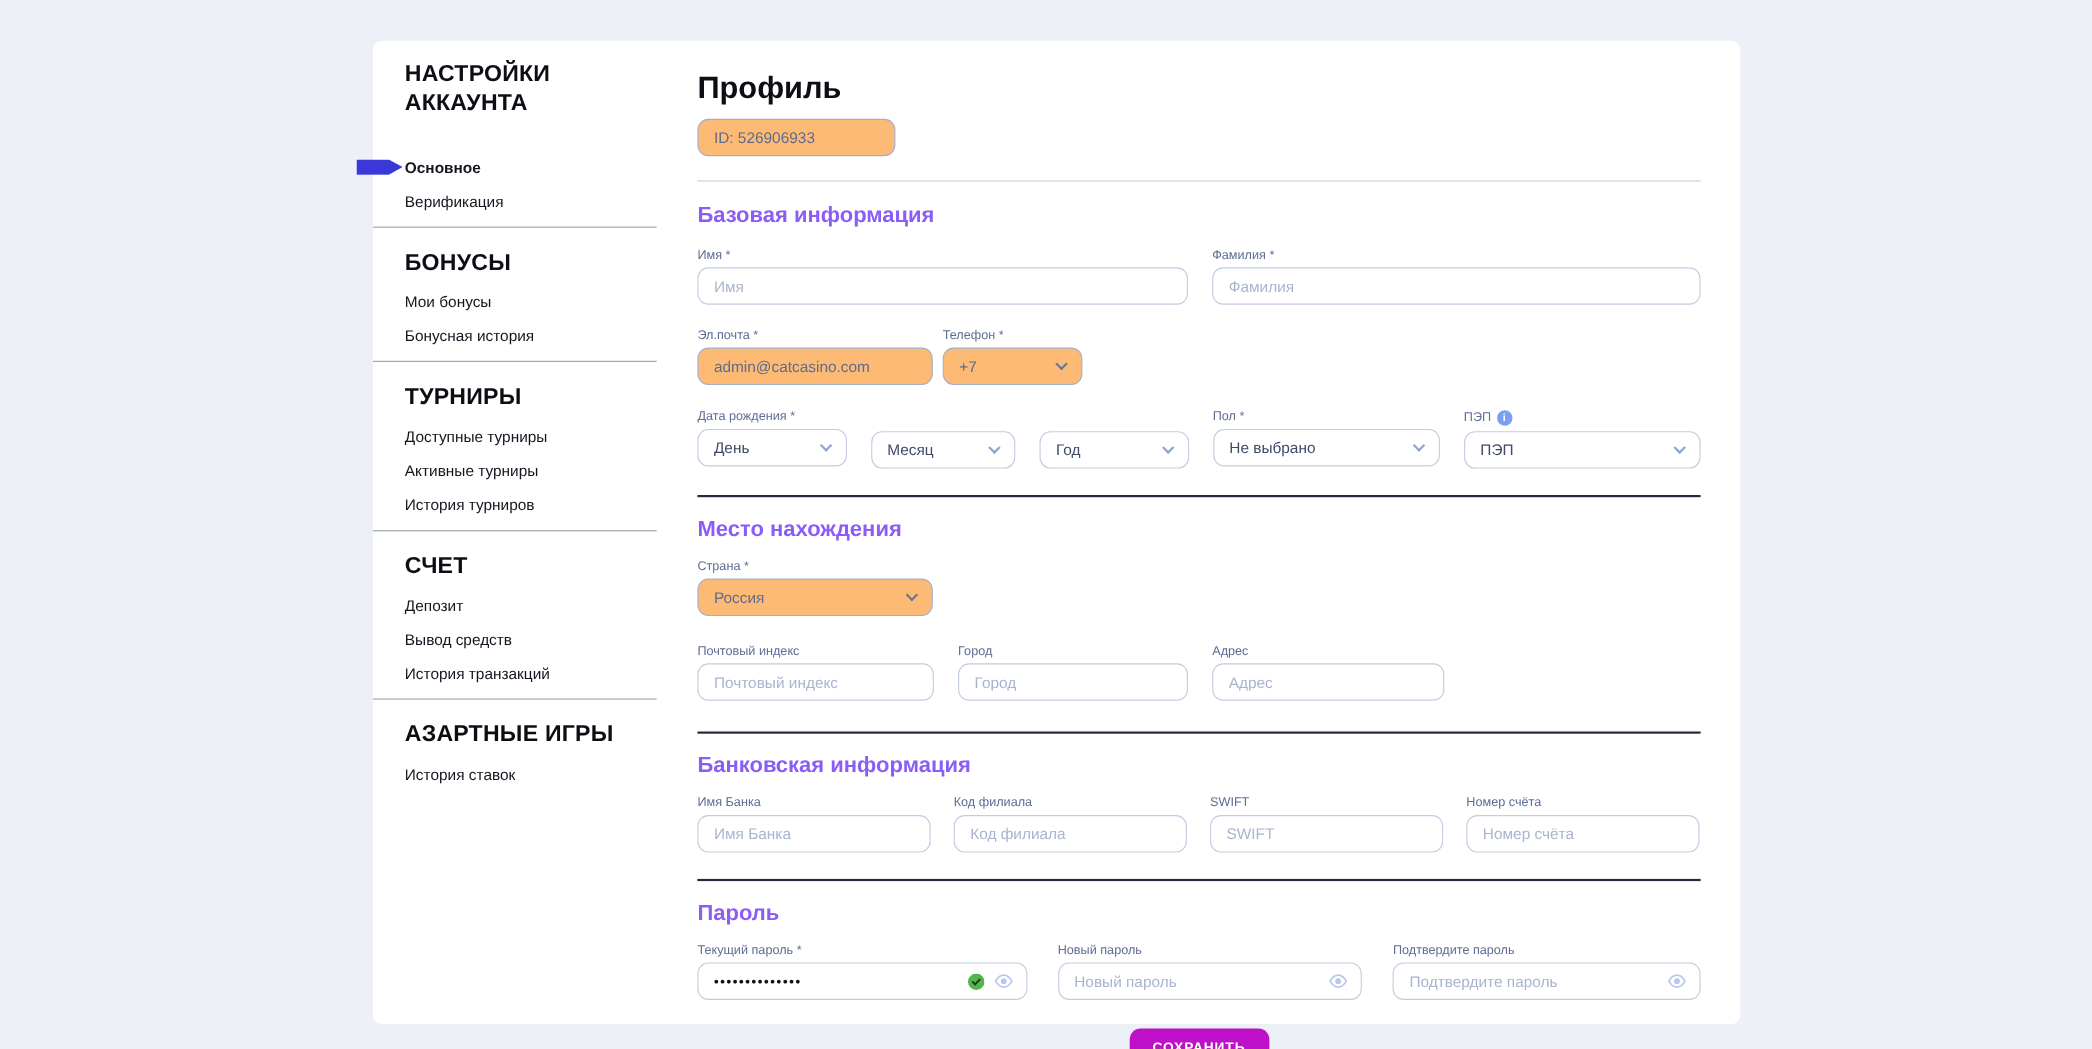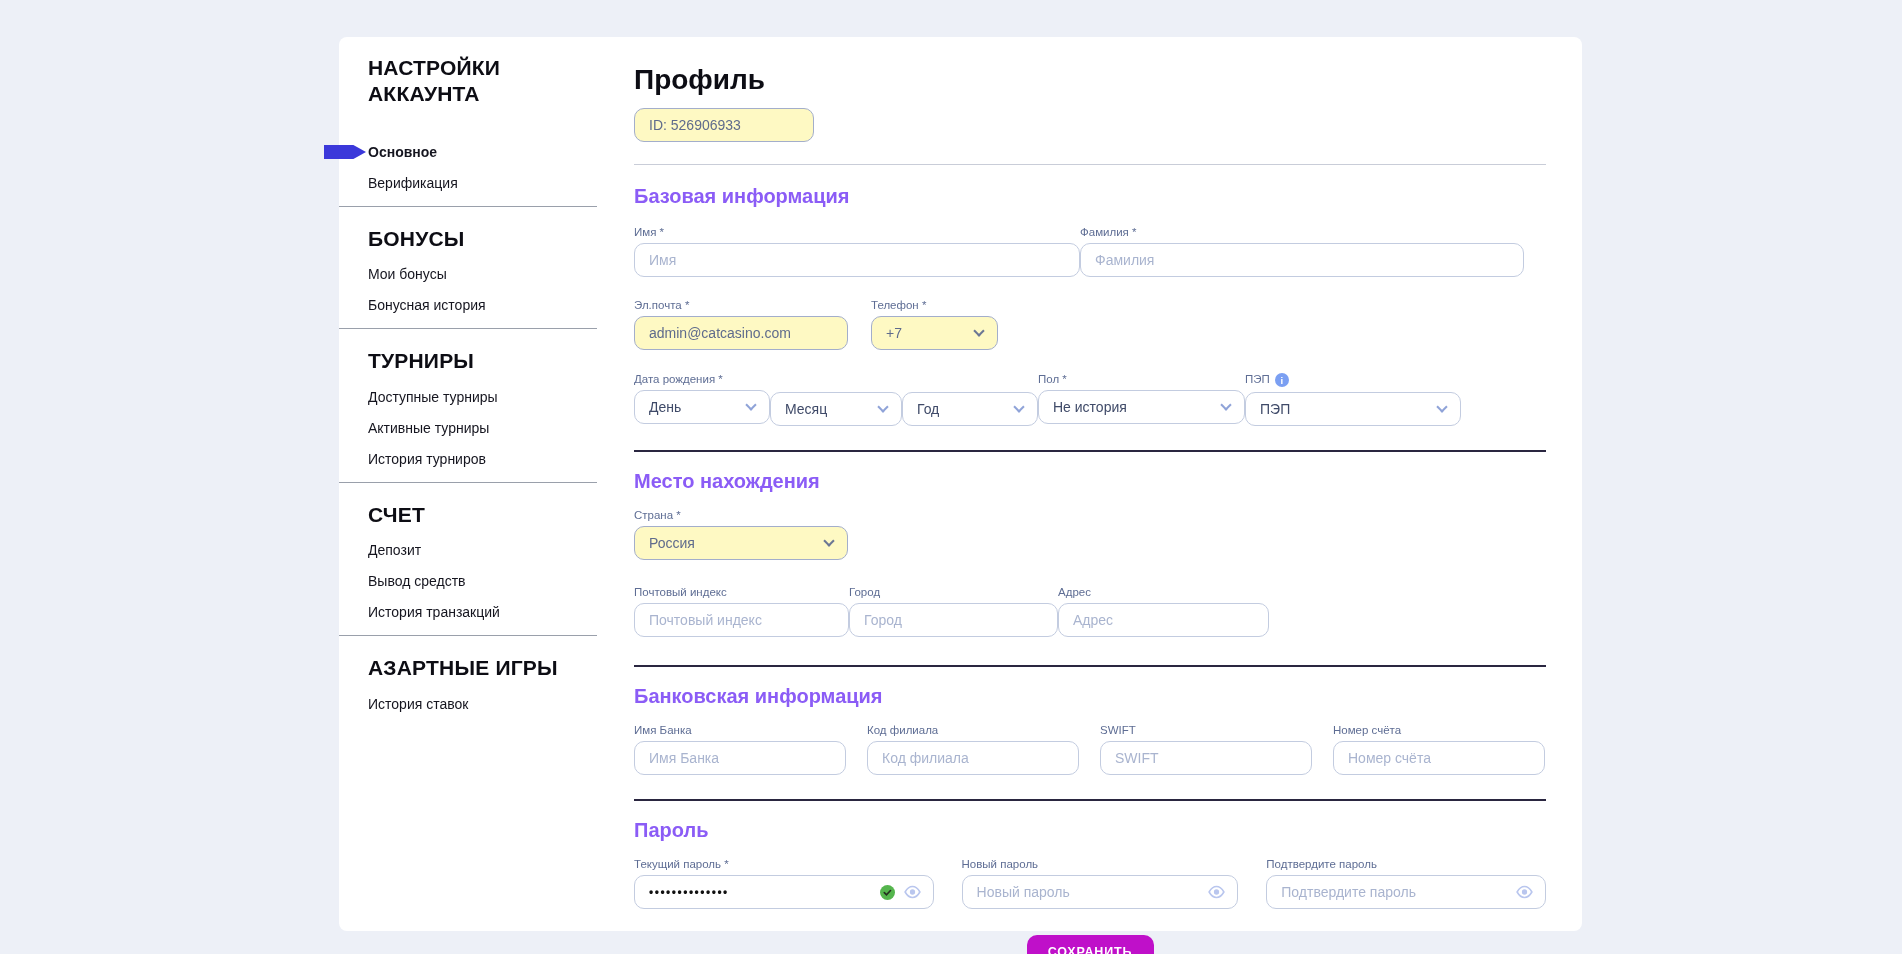"ID: 526906933" .input.disabled, .select.disabled { background: #fef9c3 -> #fdba74 }
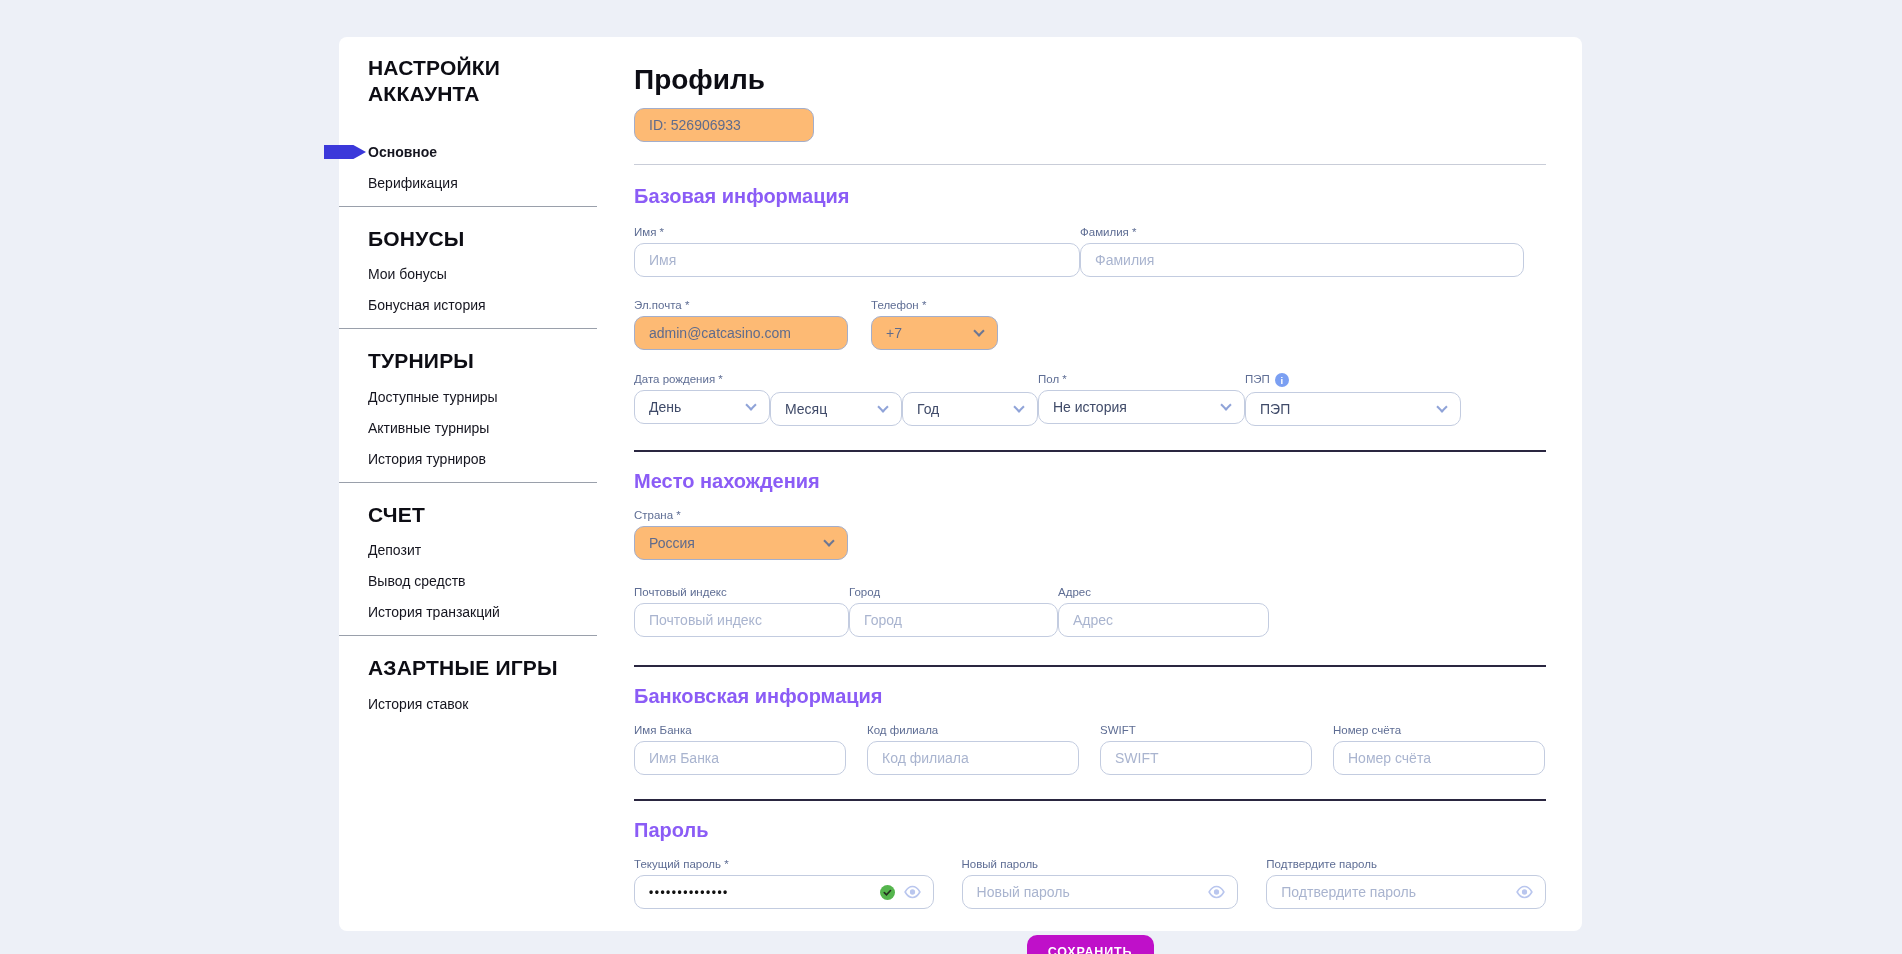"Имя *" .row { gap: none -> 22px }
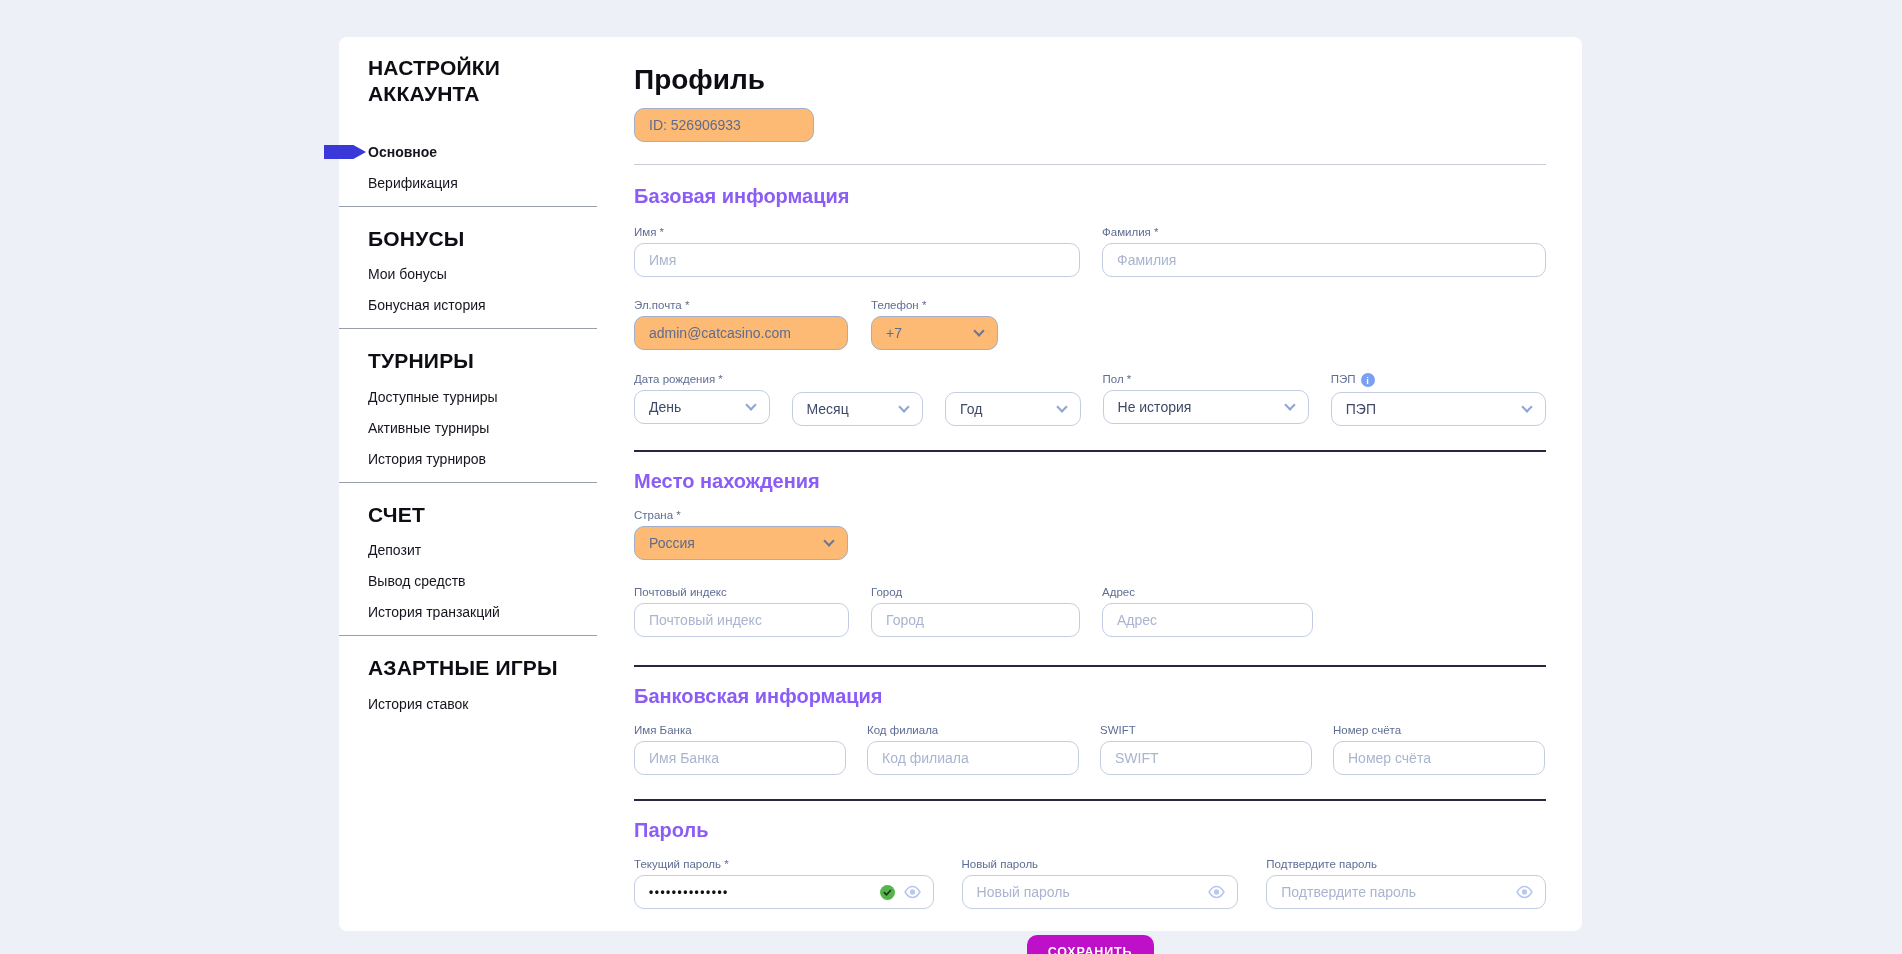"Эл.почта *" div.row { gap: 23px -> 9px }
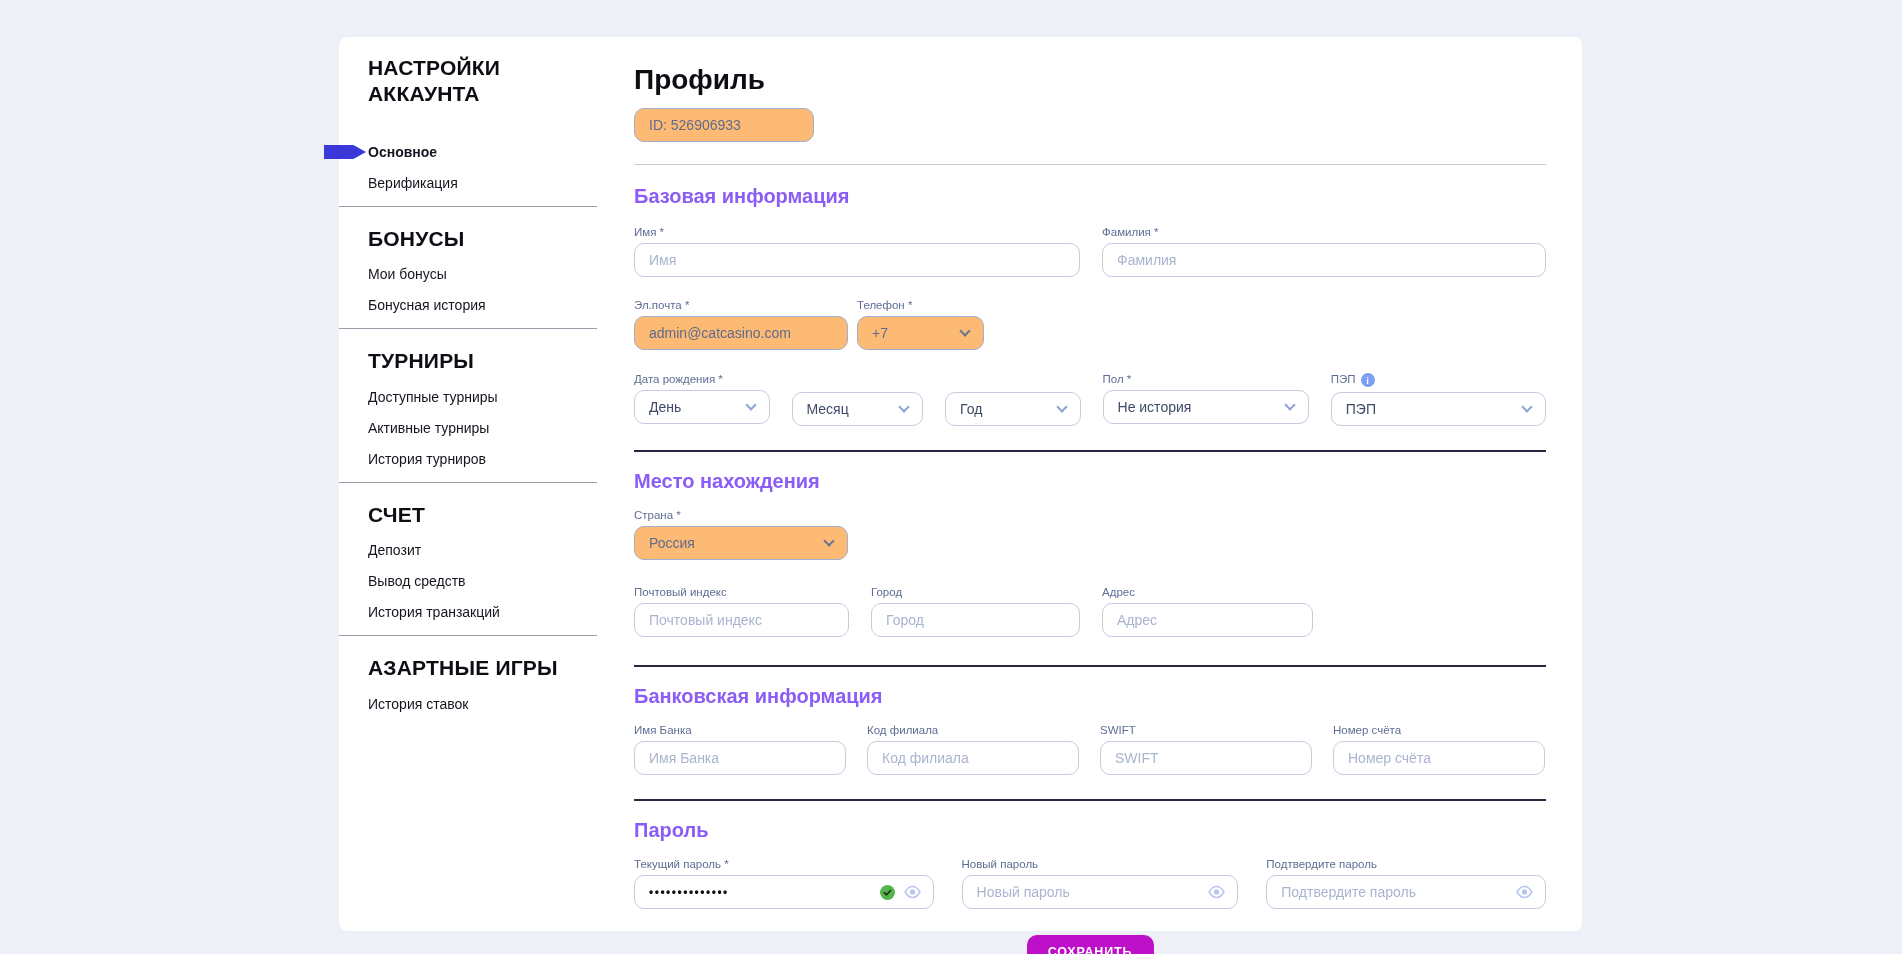"Не история" span { text: история -> выбрано }
